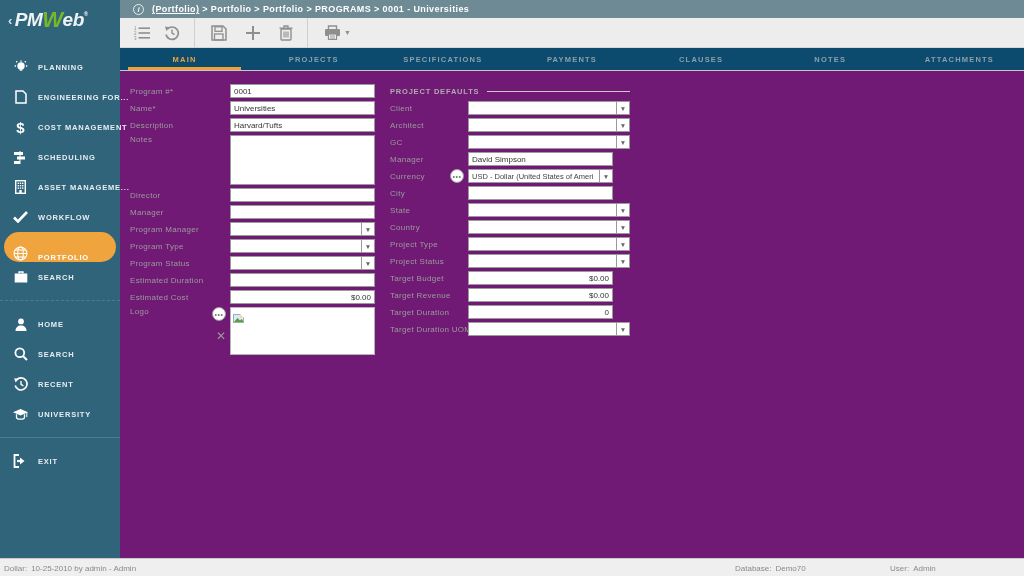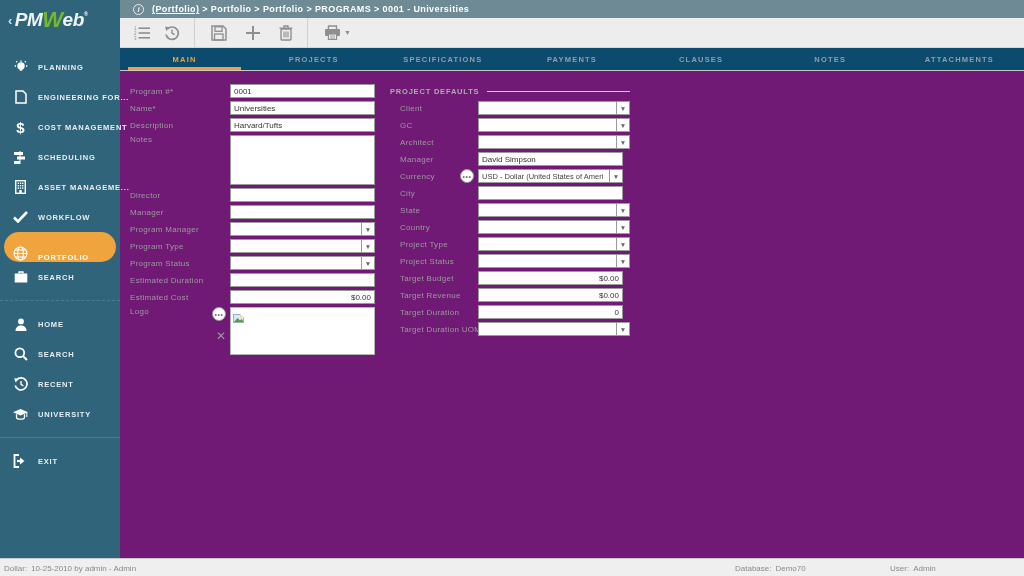"Client" .fcol.right .flabel { margin-left: 10px -> none }
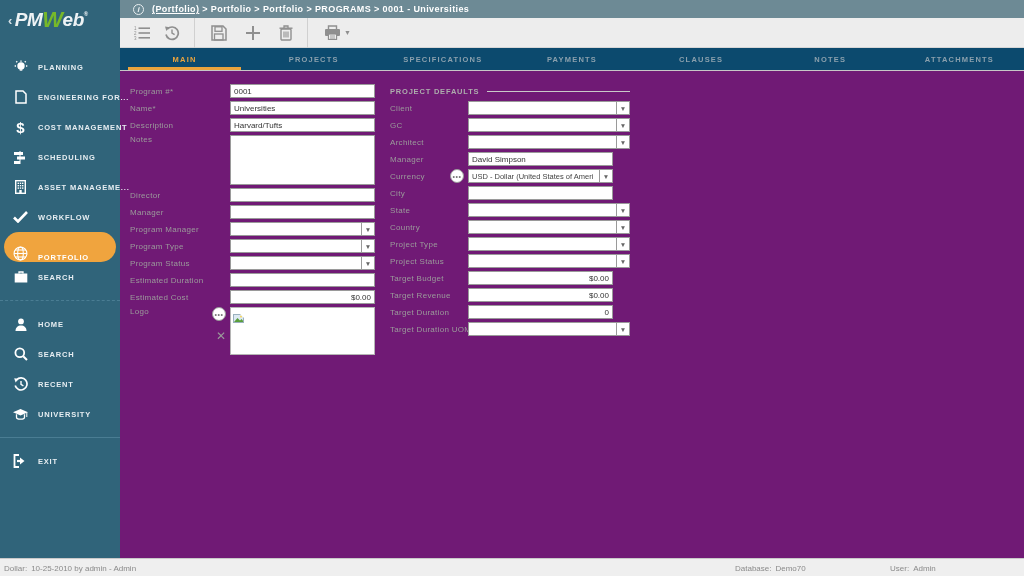"GC" div.frow { order: before "Architect" -> after "Architect" }
